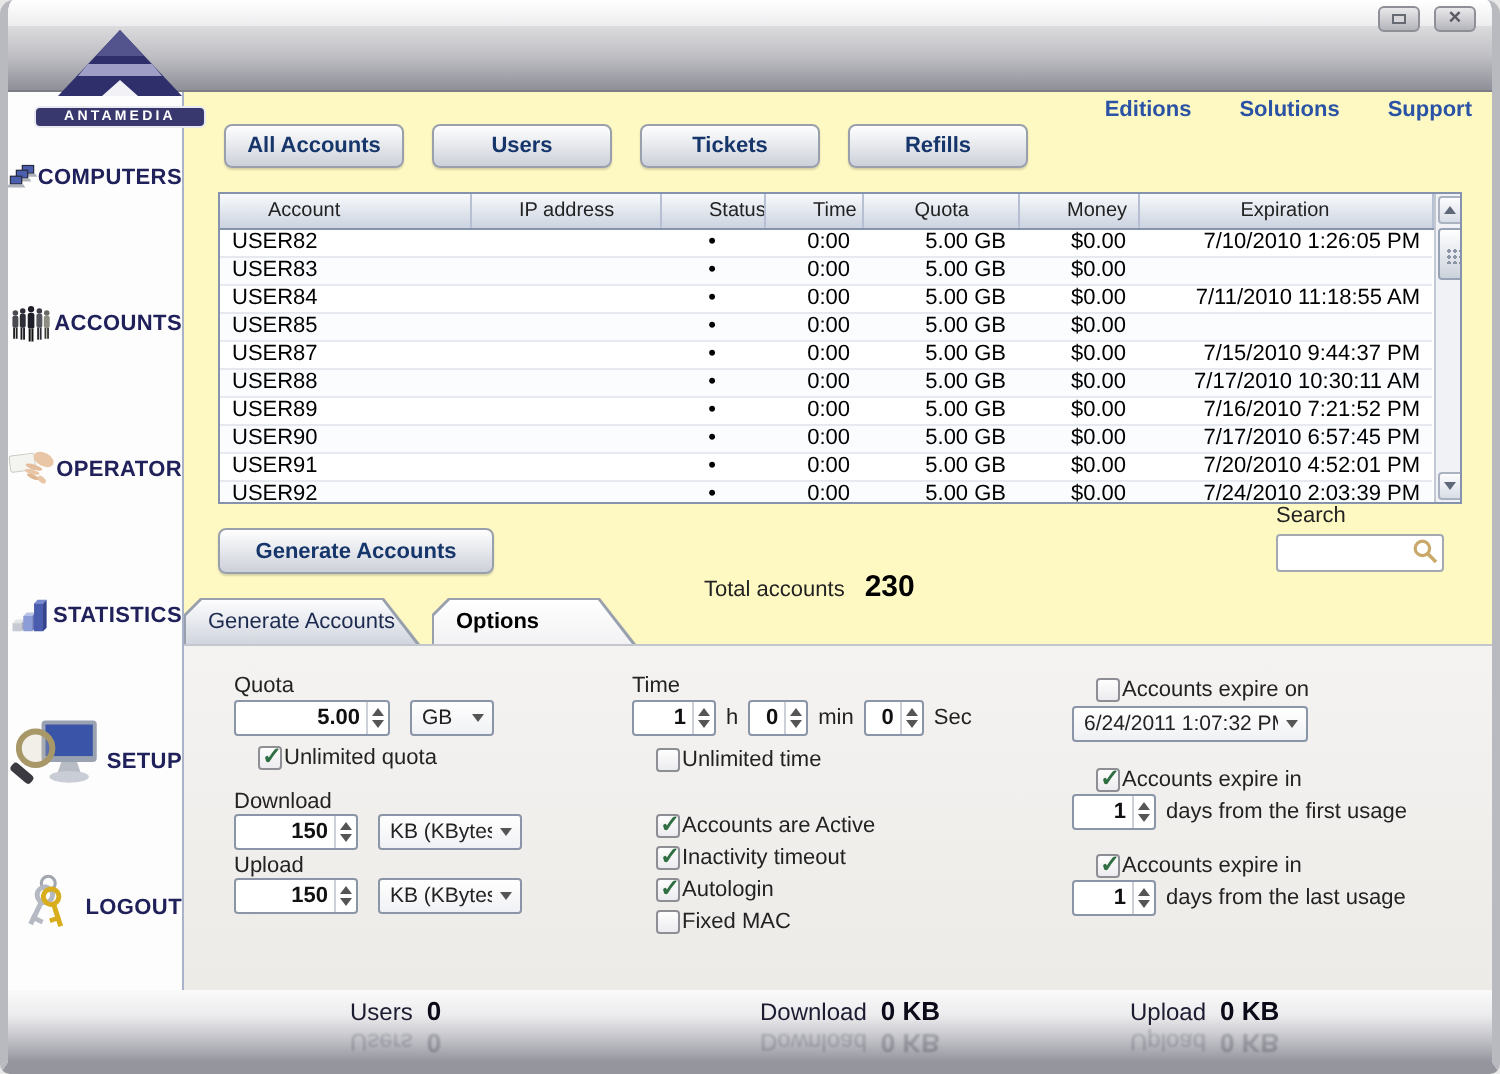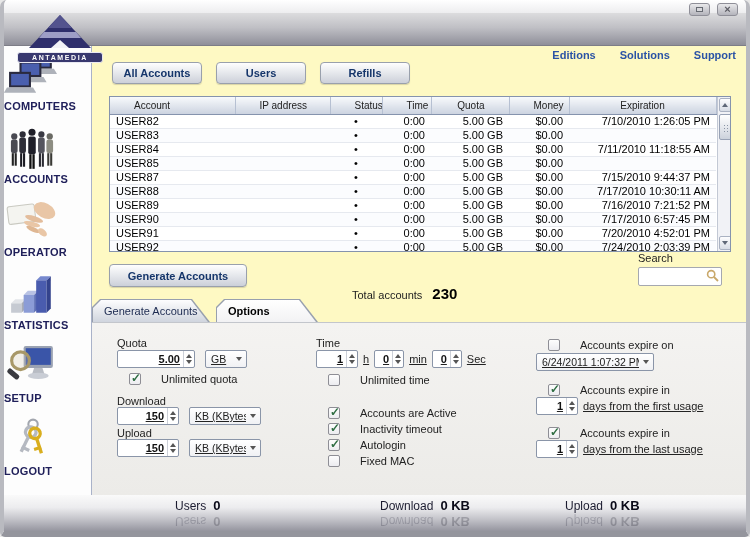"Tickets" div.btn { html: none -> <div>Tickets</div> }
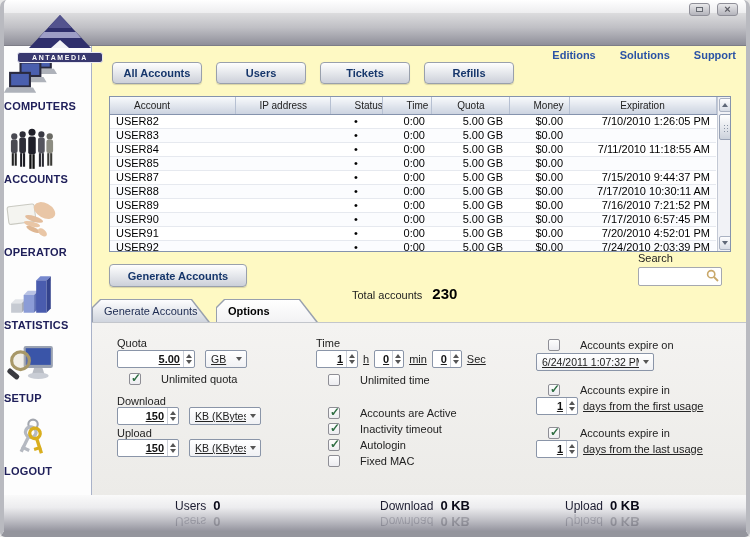"COMPUTERS" .side-item { align-items: flex-start -> center; flex-direction: column -> row }
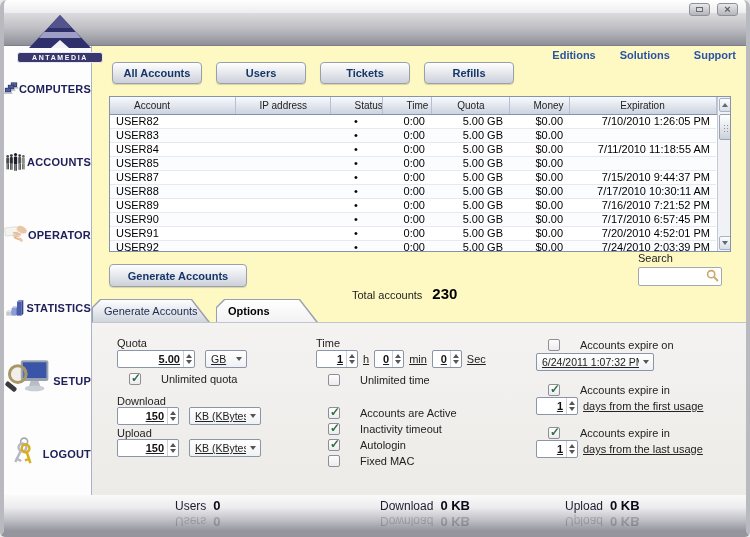"Accounts expire on" .cb { gap: 20px -> 1px }
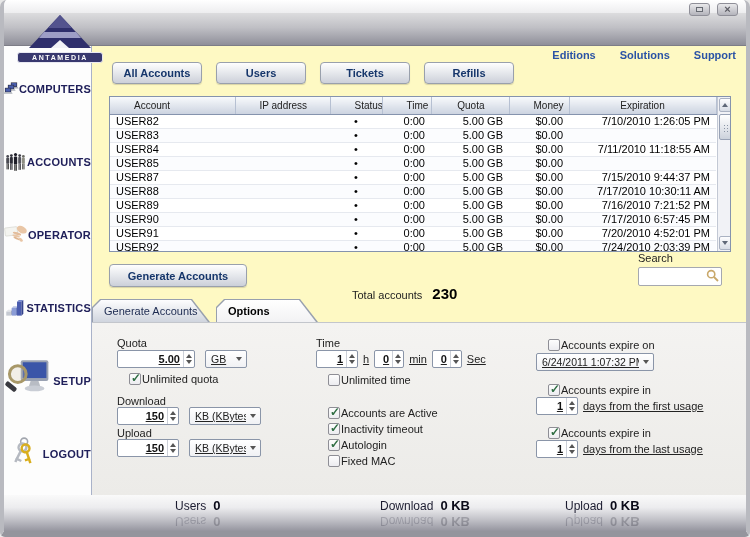"5.00" .p-row { text-decoration: underline -> none }
